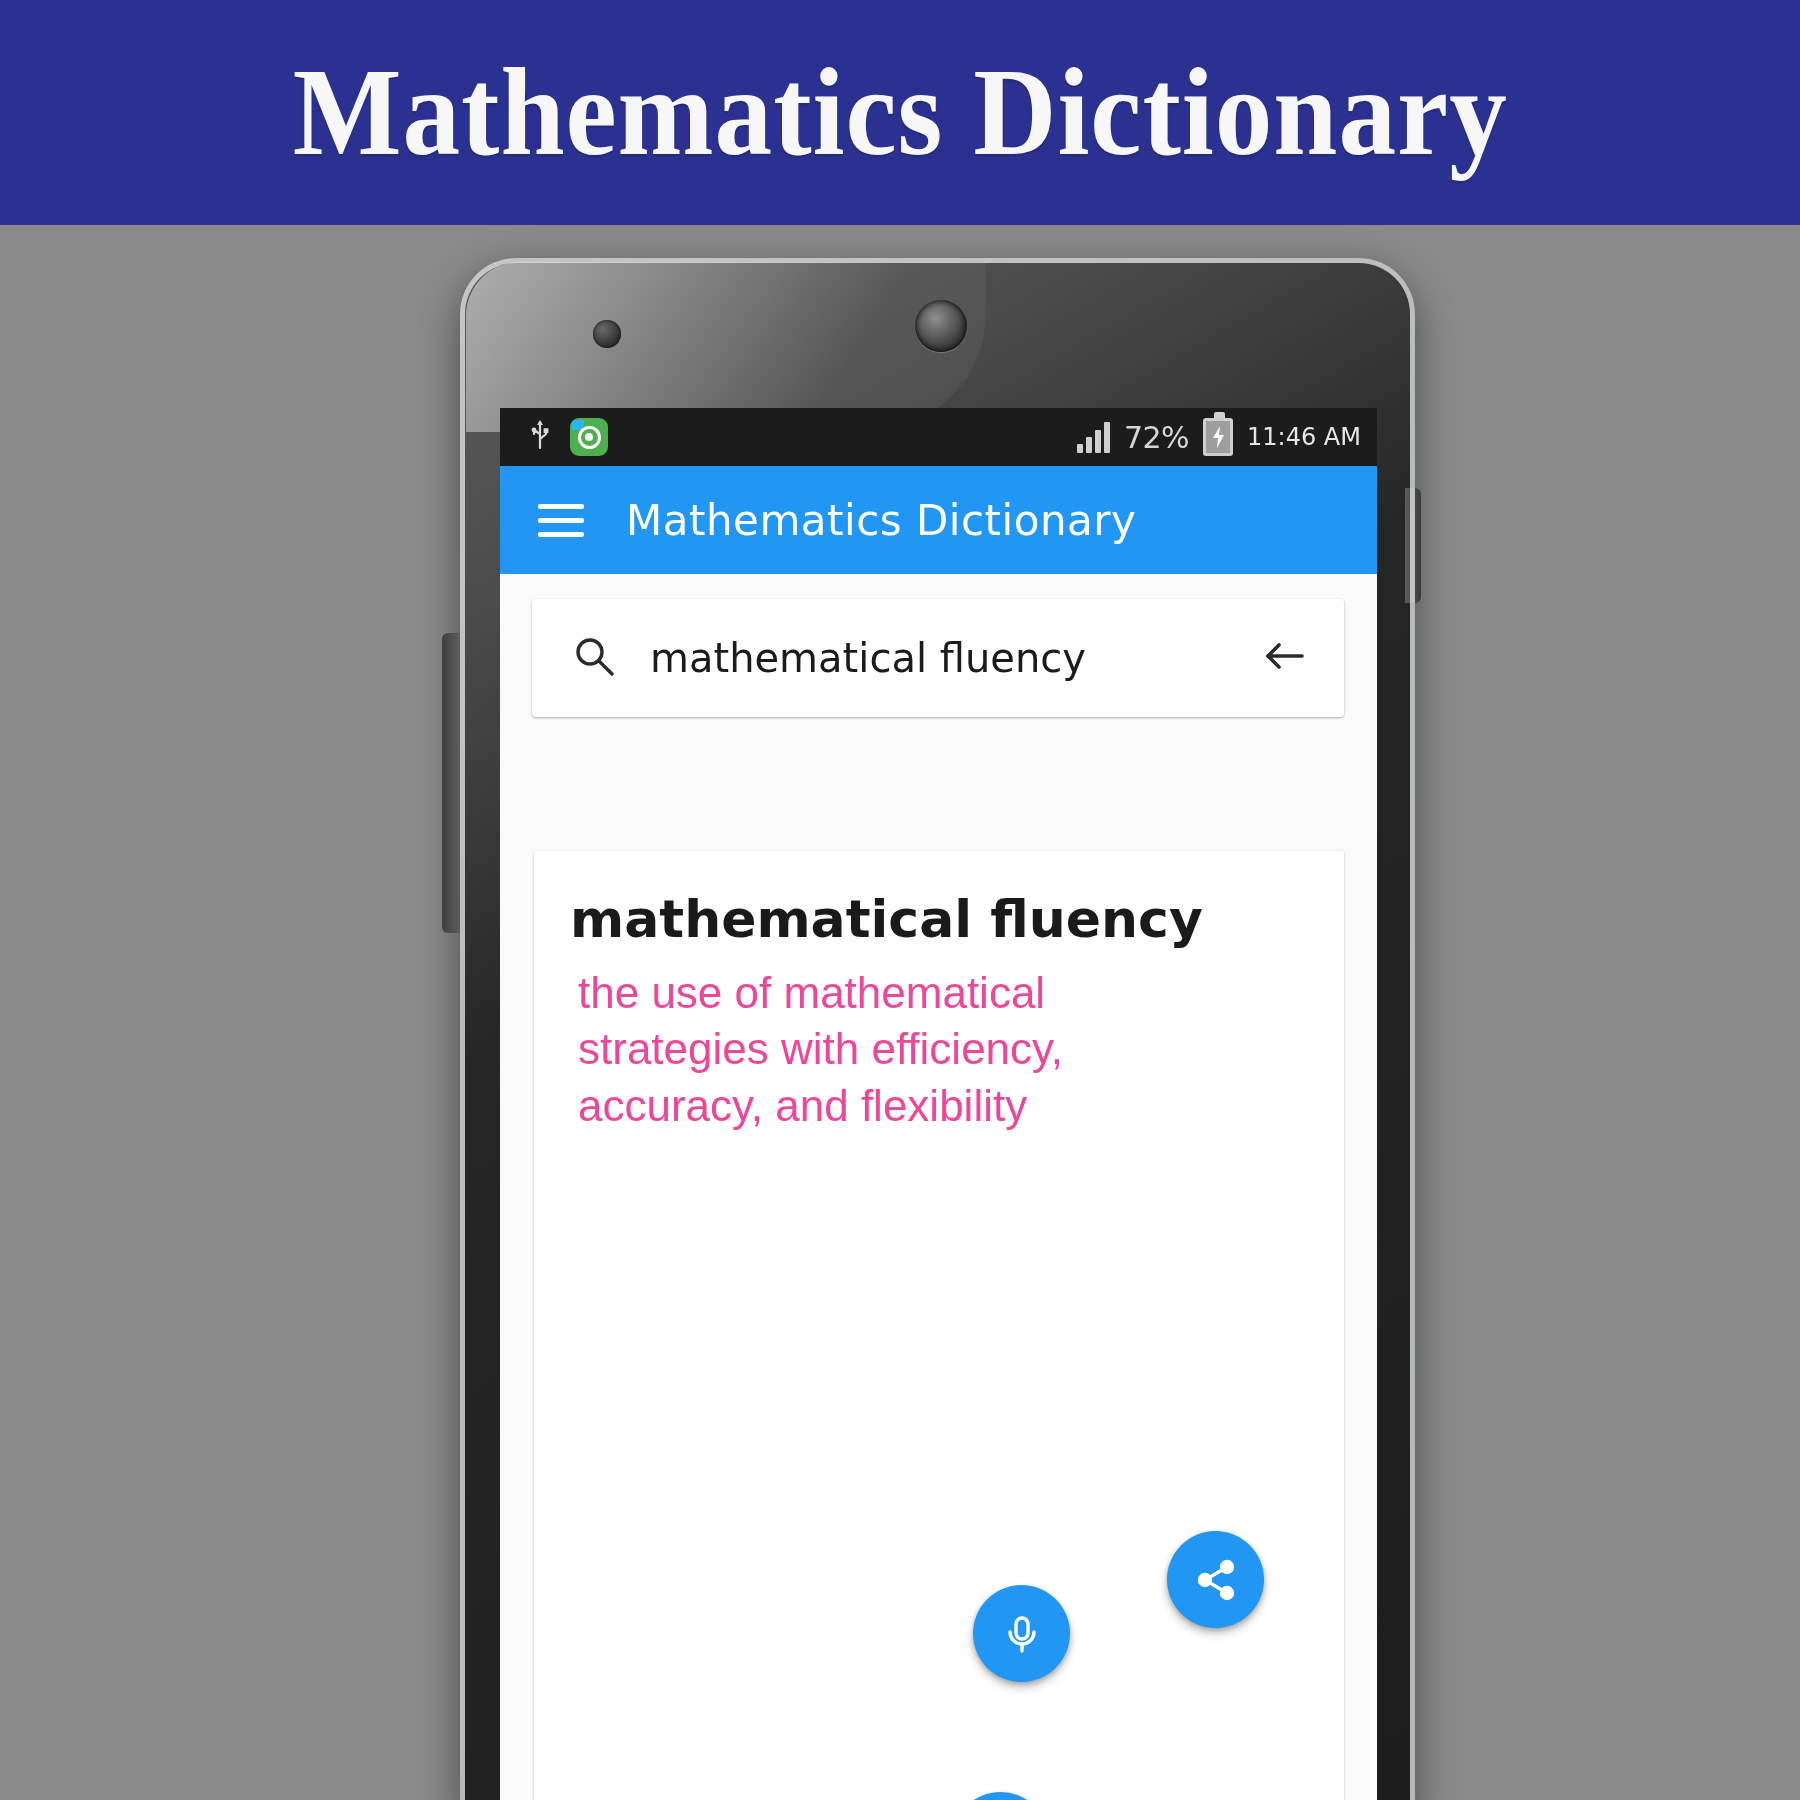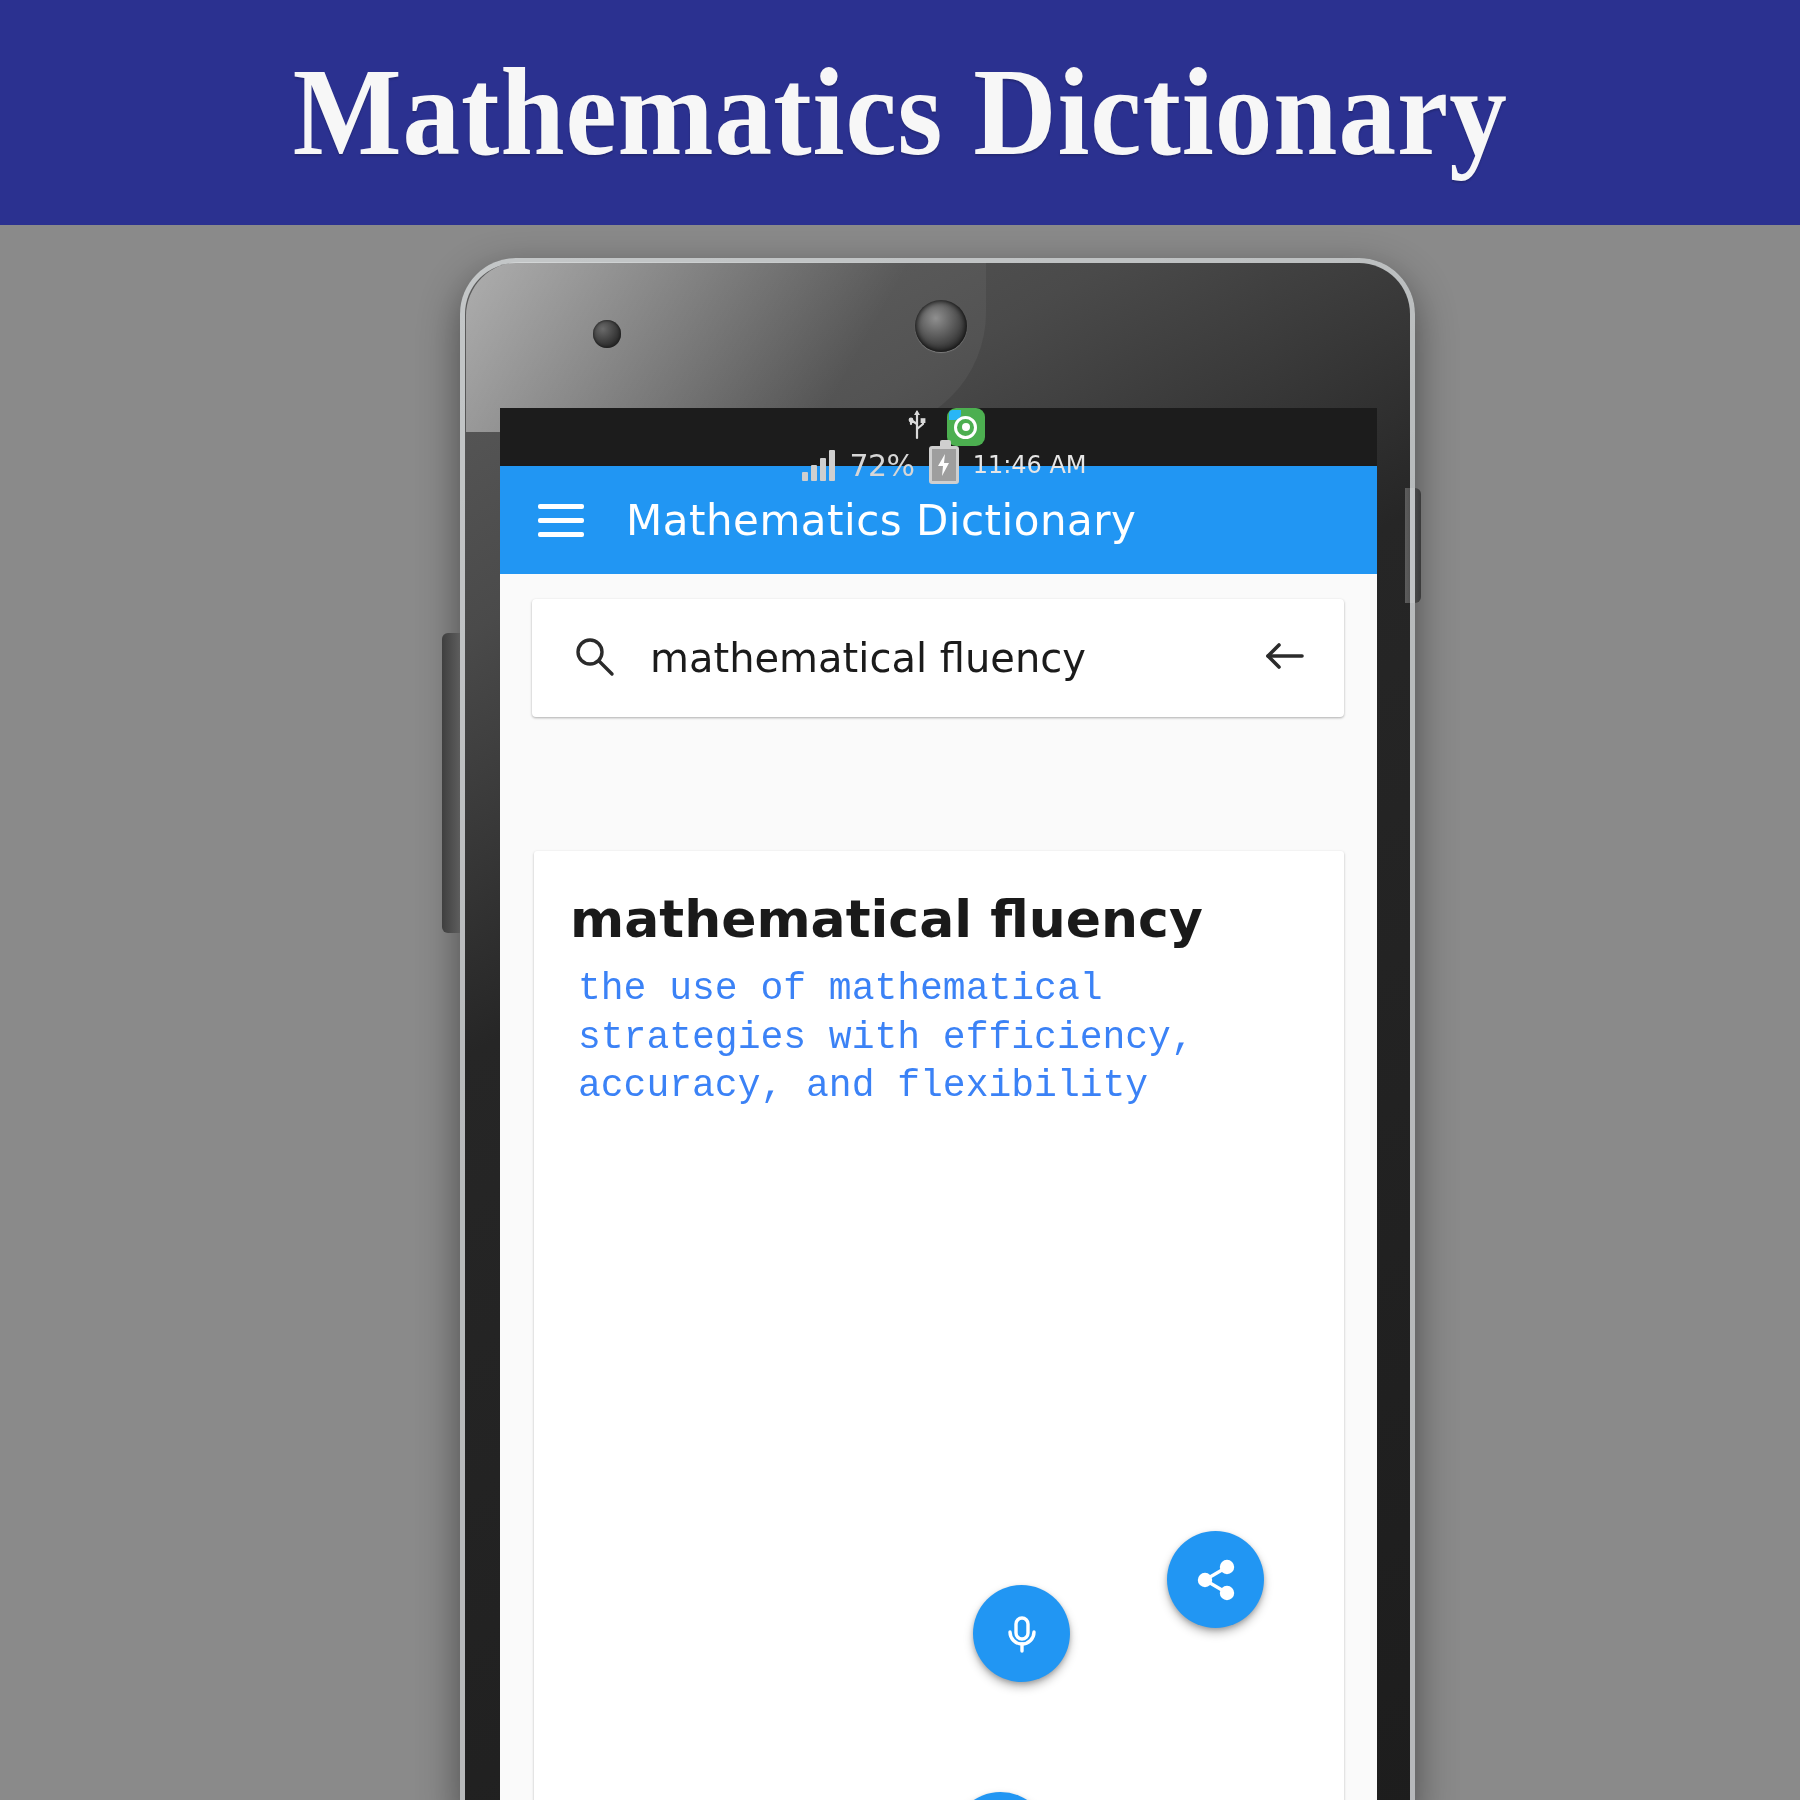"72%" .statusbar { flex-direction: column -> none }
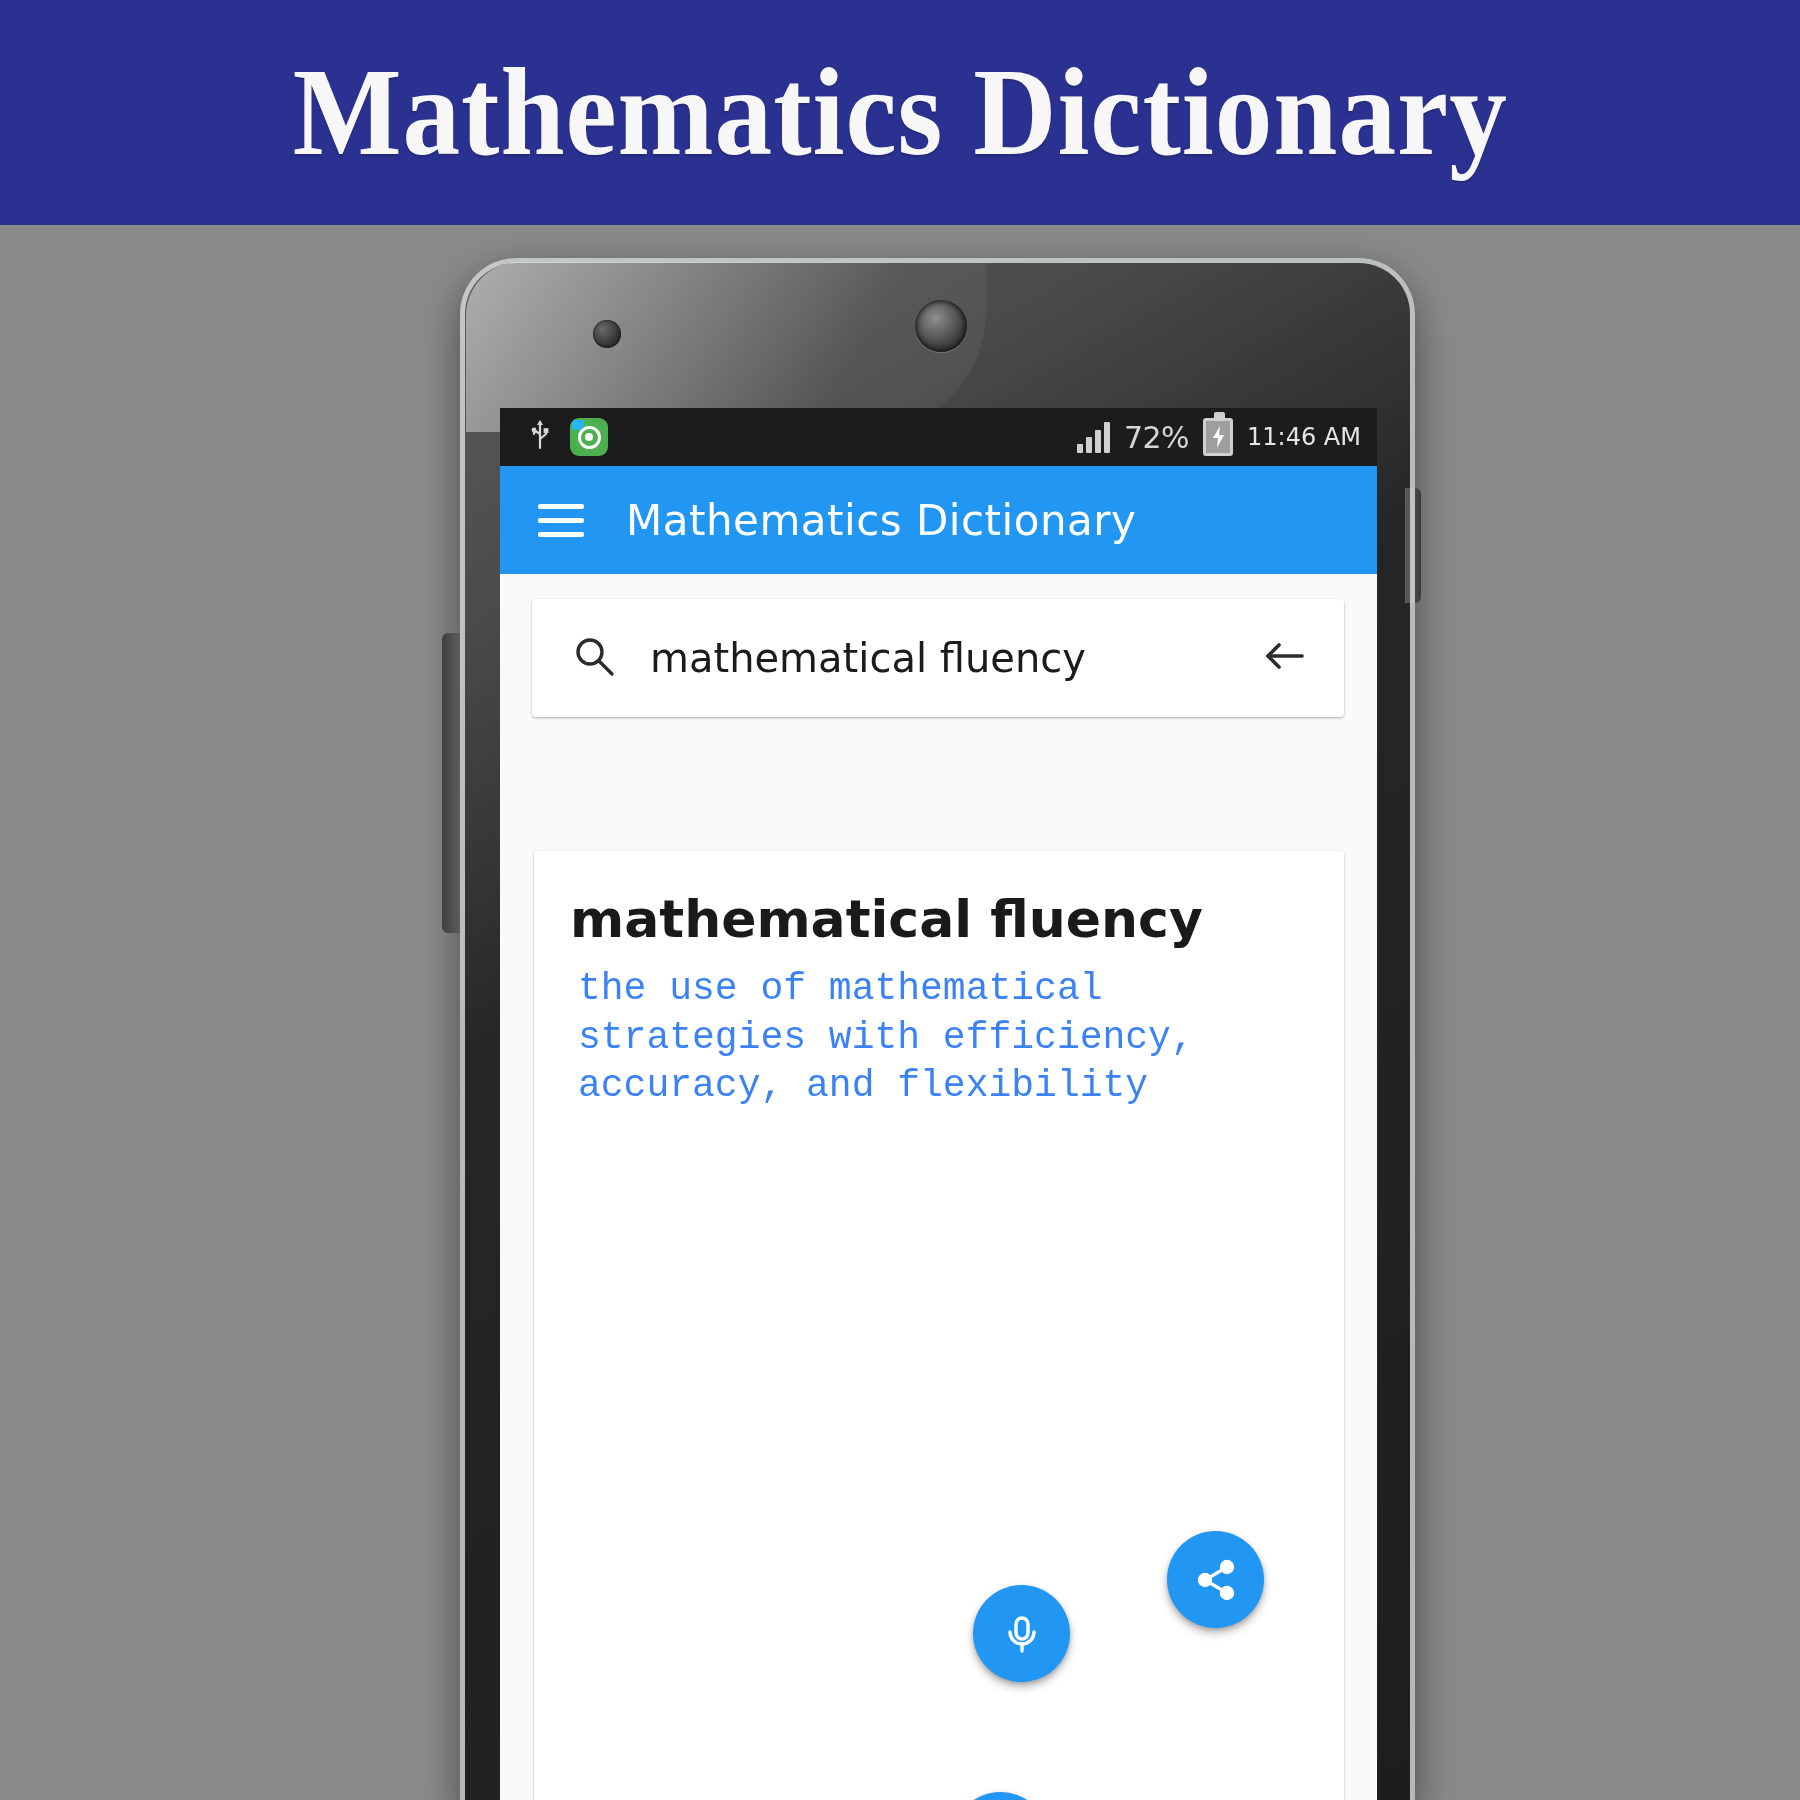"the use of mathematical strategies" .def-body { color: #3b82f6 -> #ec4899; font-family: Liberation Mono, monospace -> Liberation Sans, sans-serif; font-size: 38px -> 44px }
